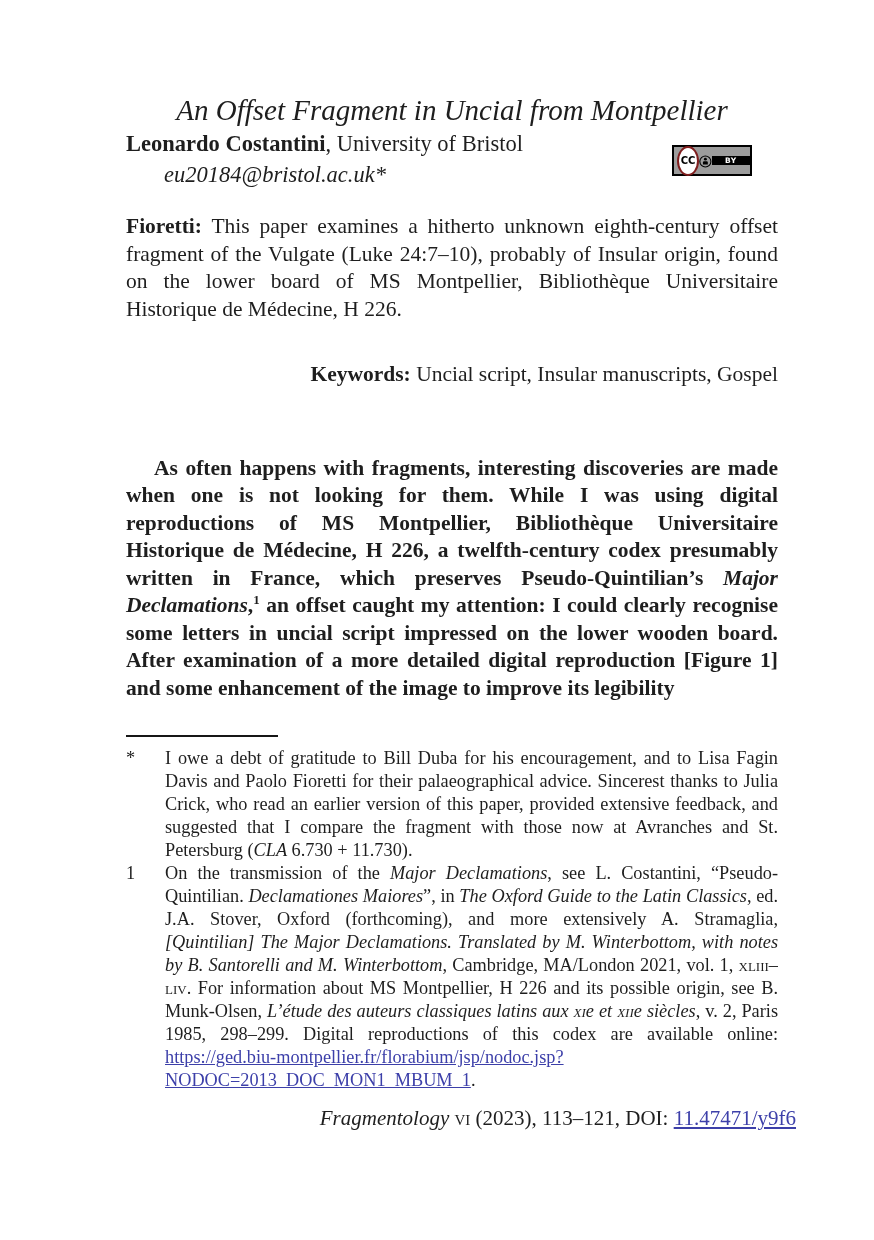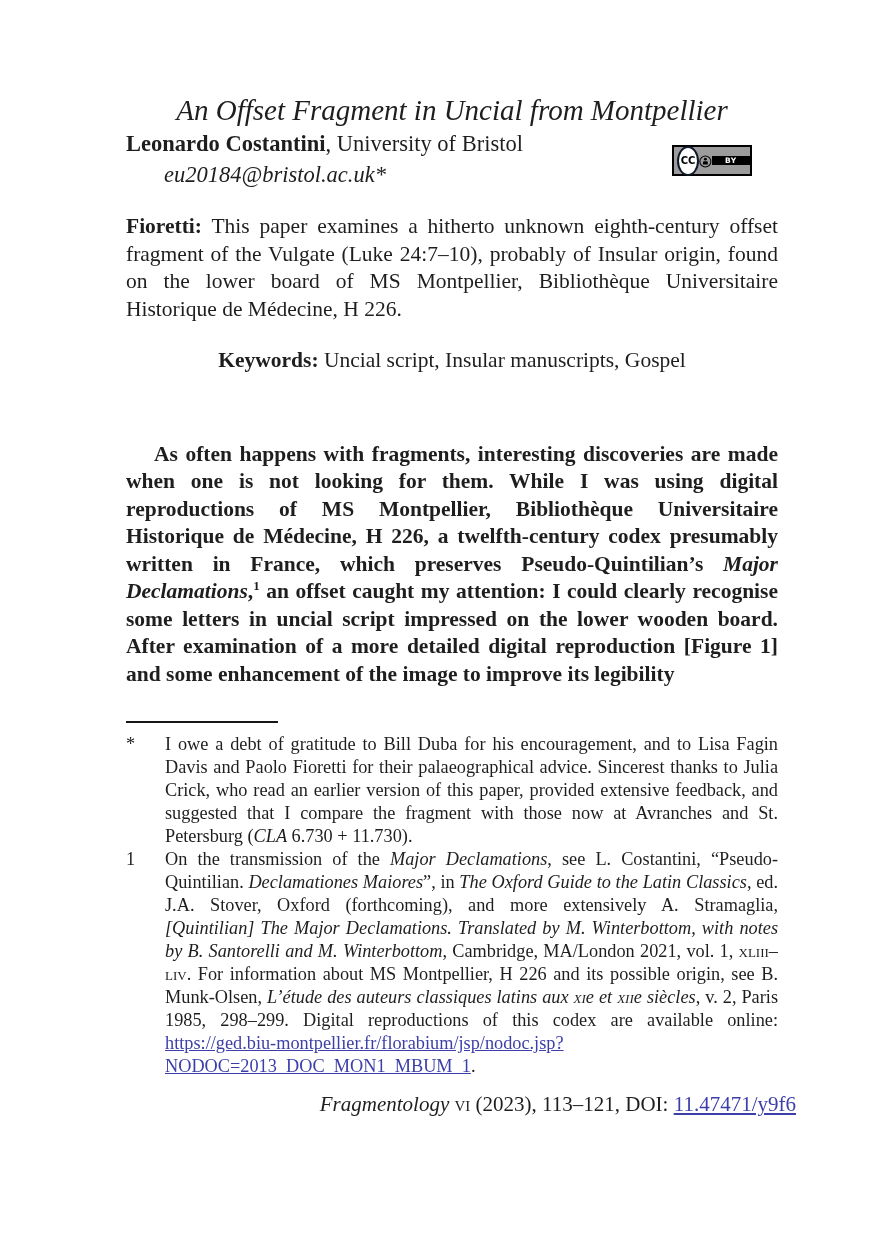"CC" .cc-circle { border: 2px solid #0f172a -> 2px solid #7f1d1d }
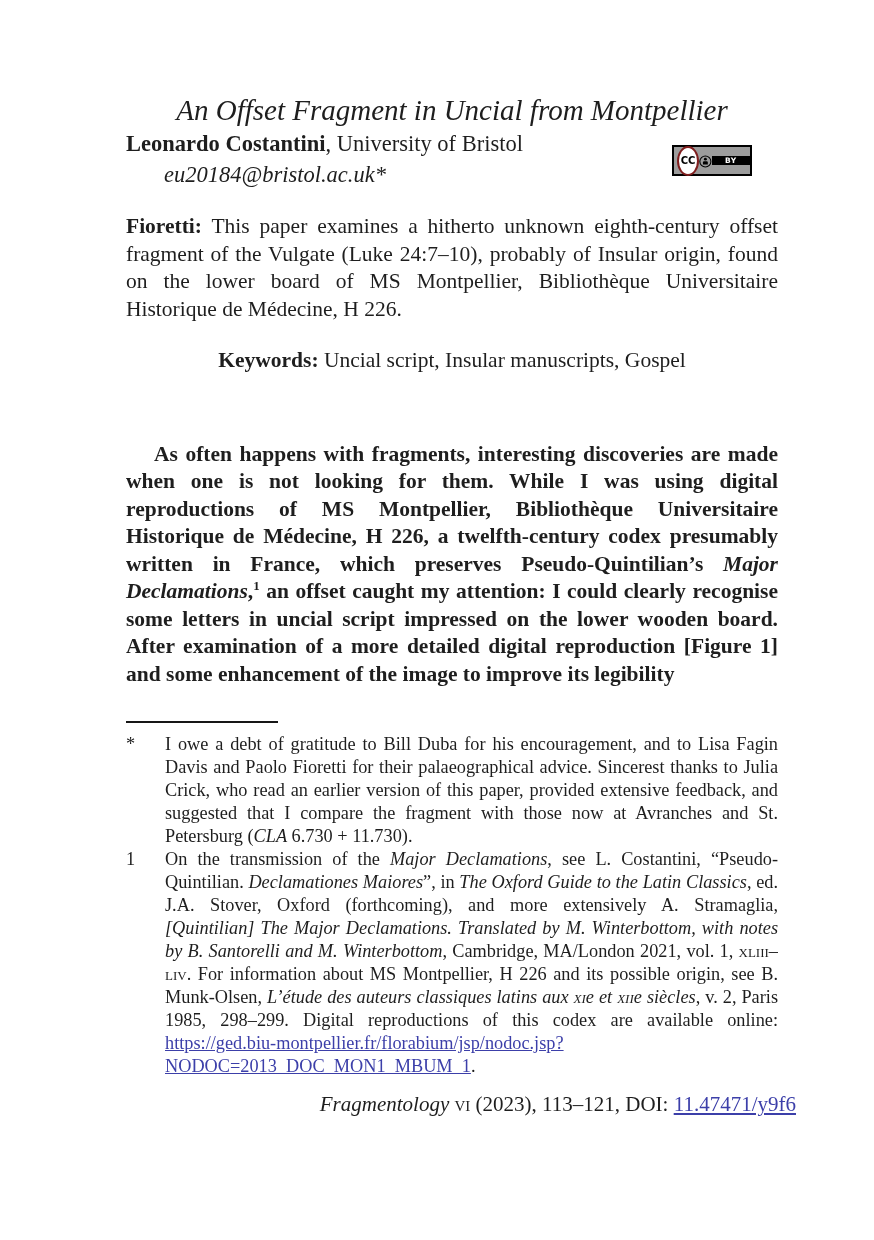"Keywords: Uncial script, Insular" .keywords { margin-top: 24px -> 38px; text-align: center -> right }
